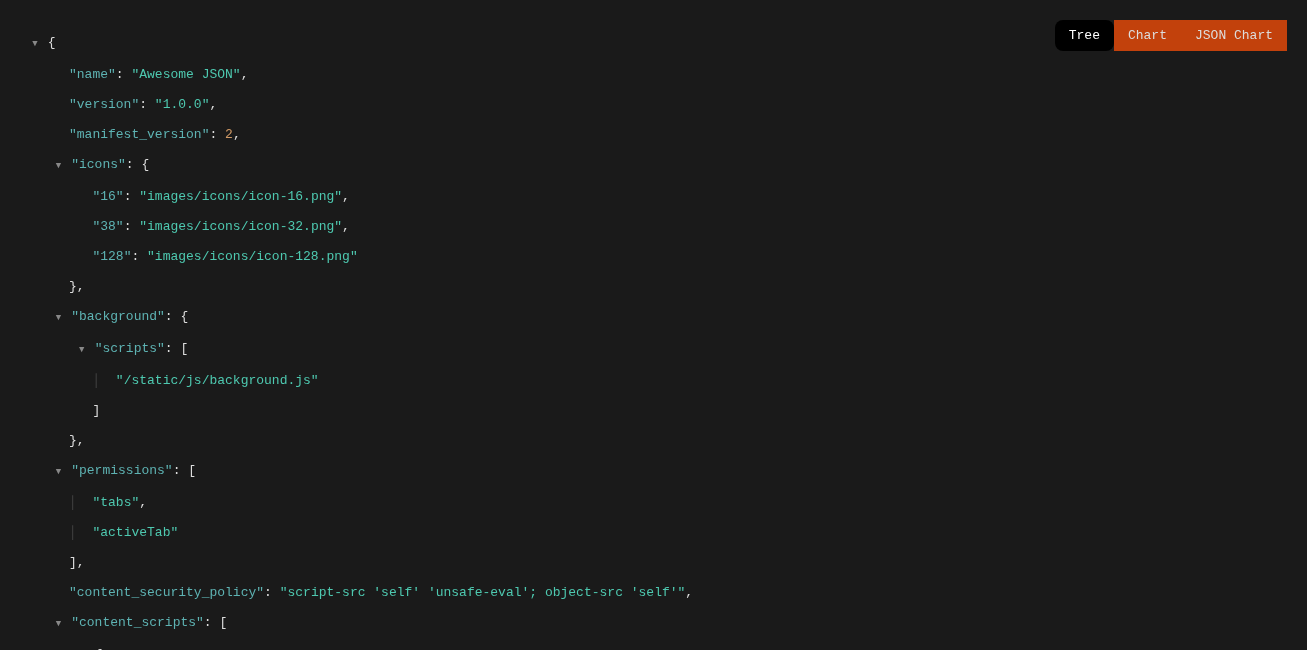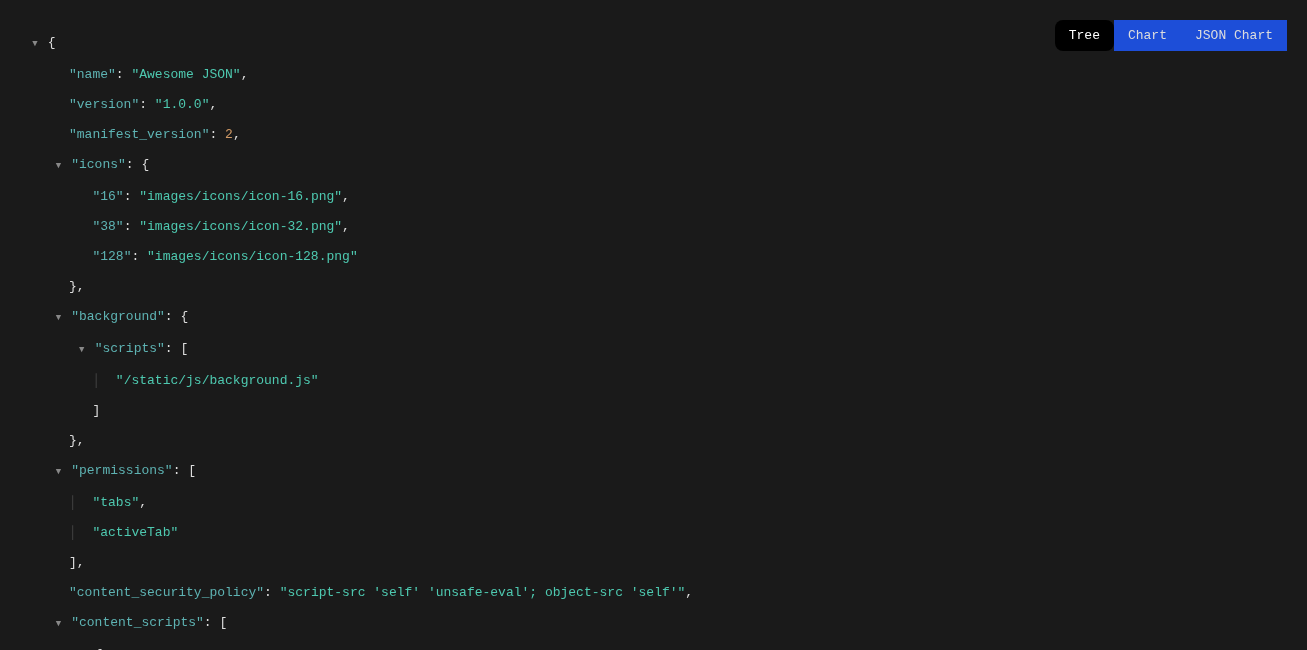"Chart" .view-tab { background: #1d4ed8 -> #c2410c }
